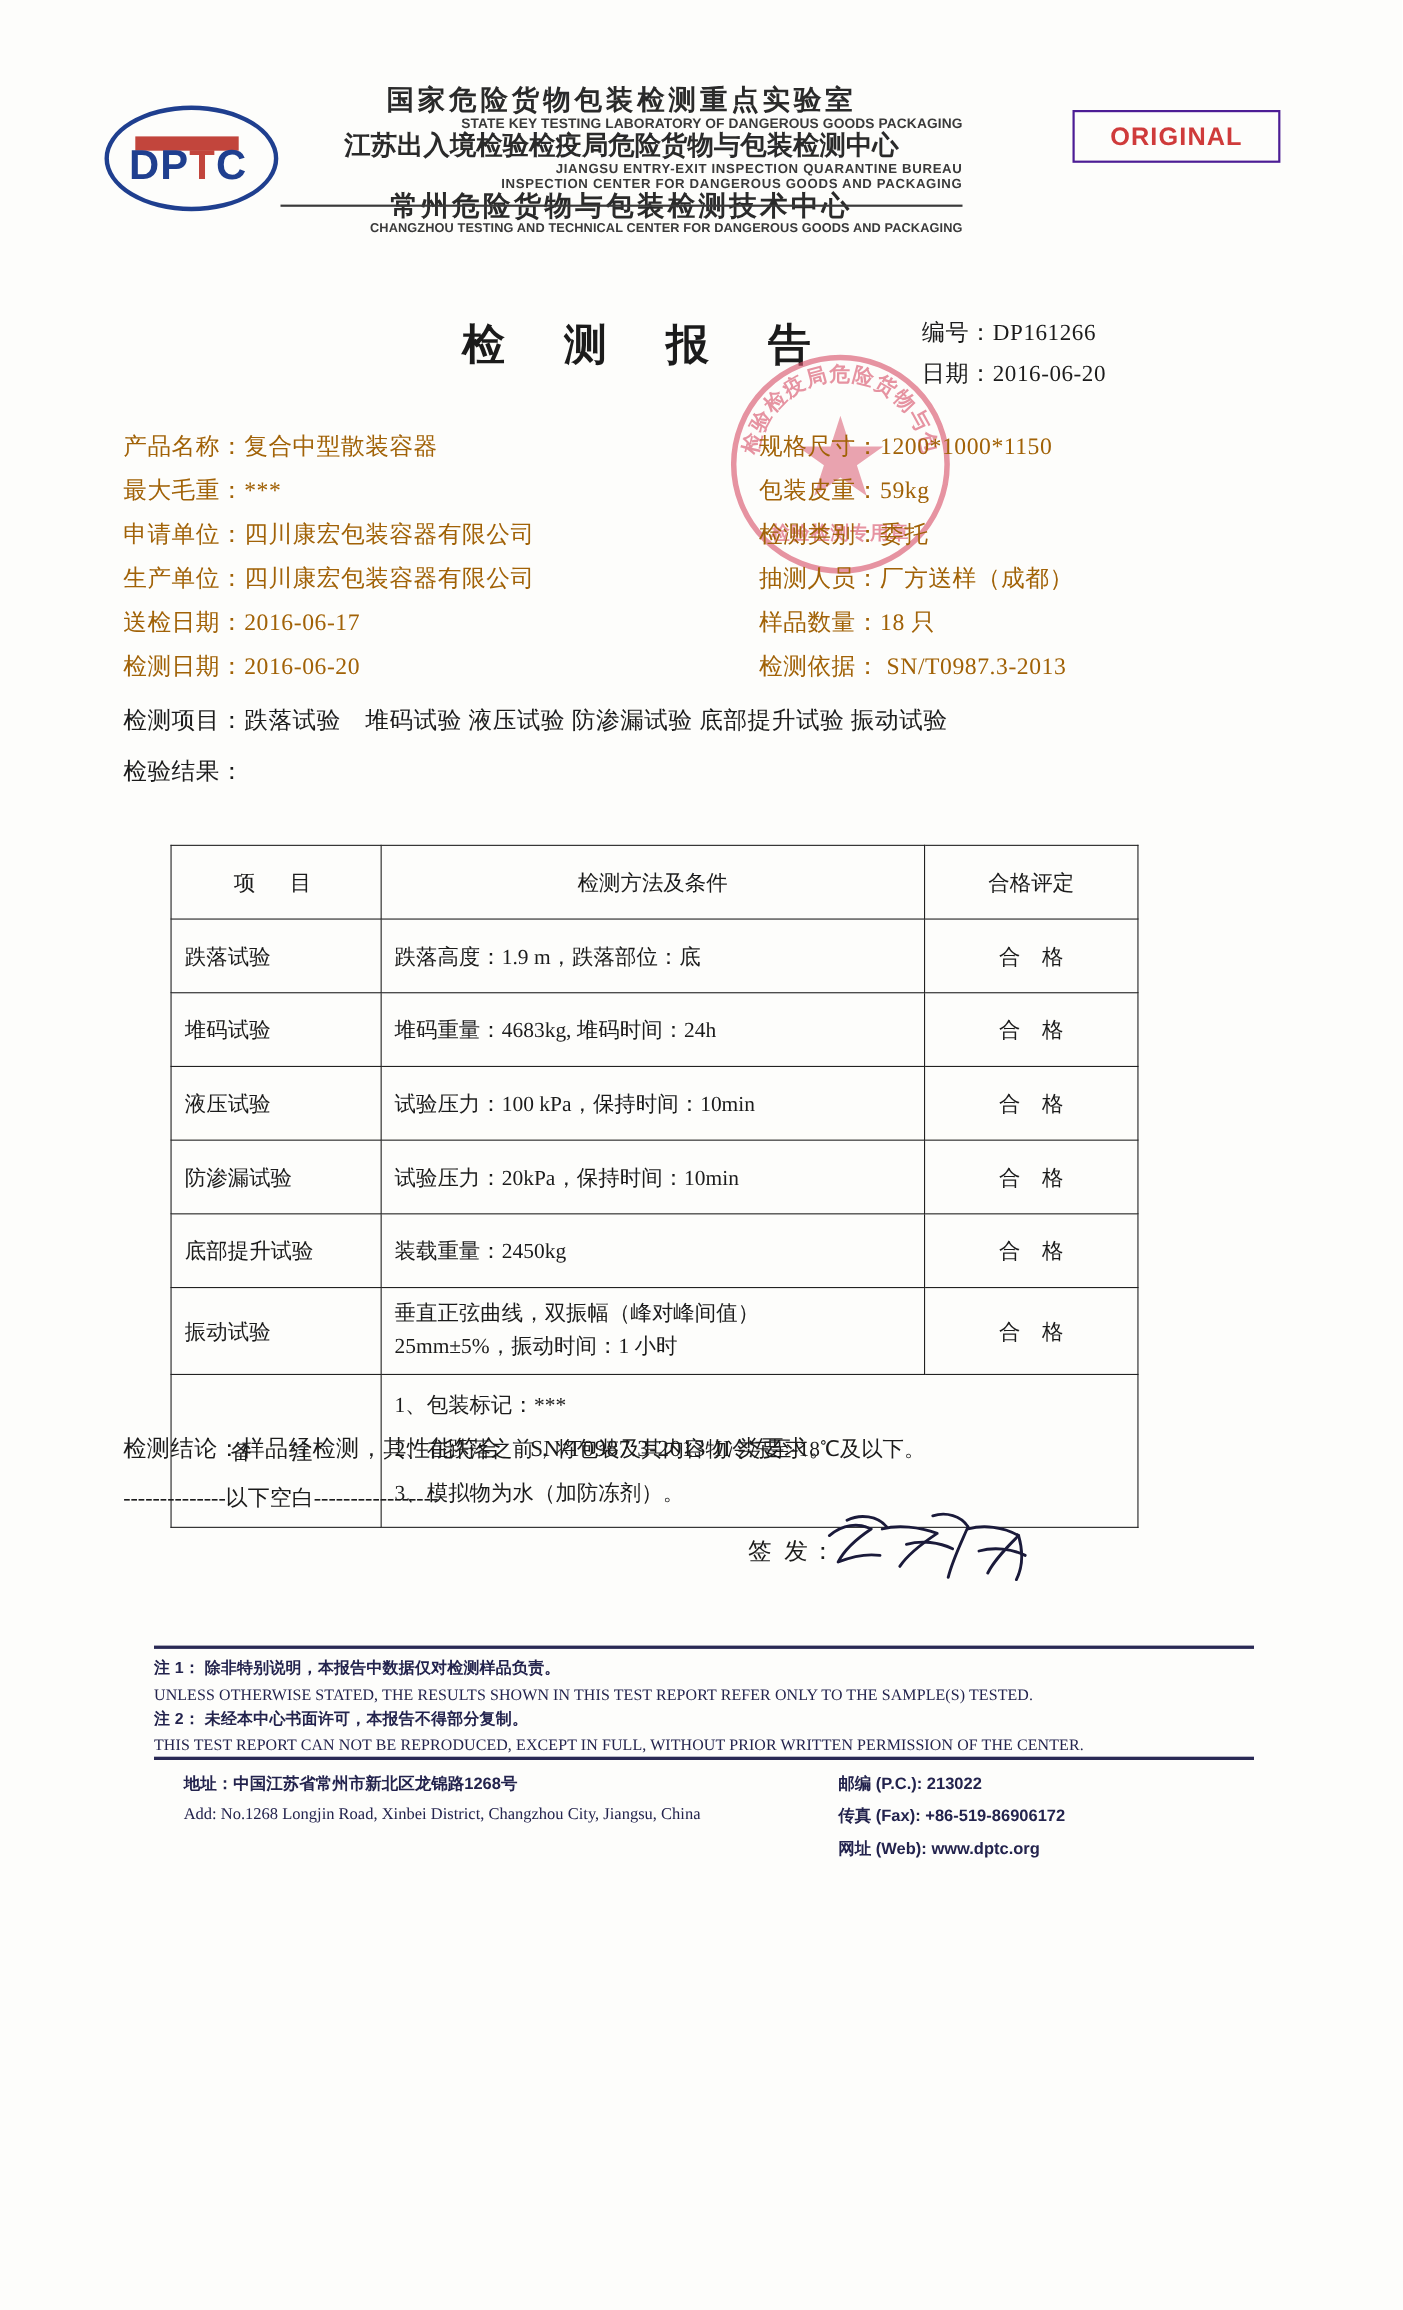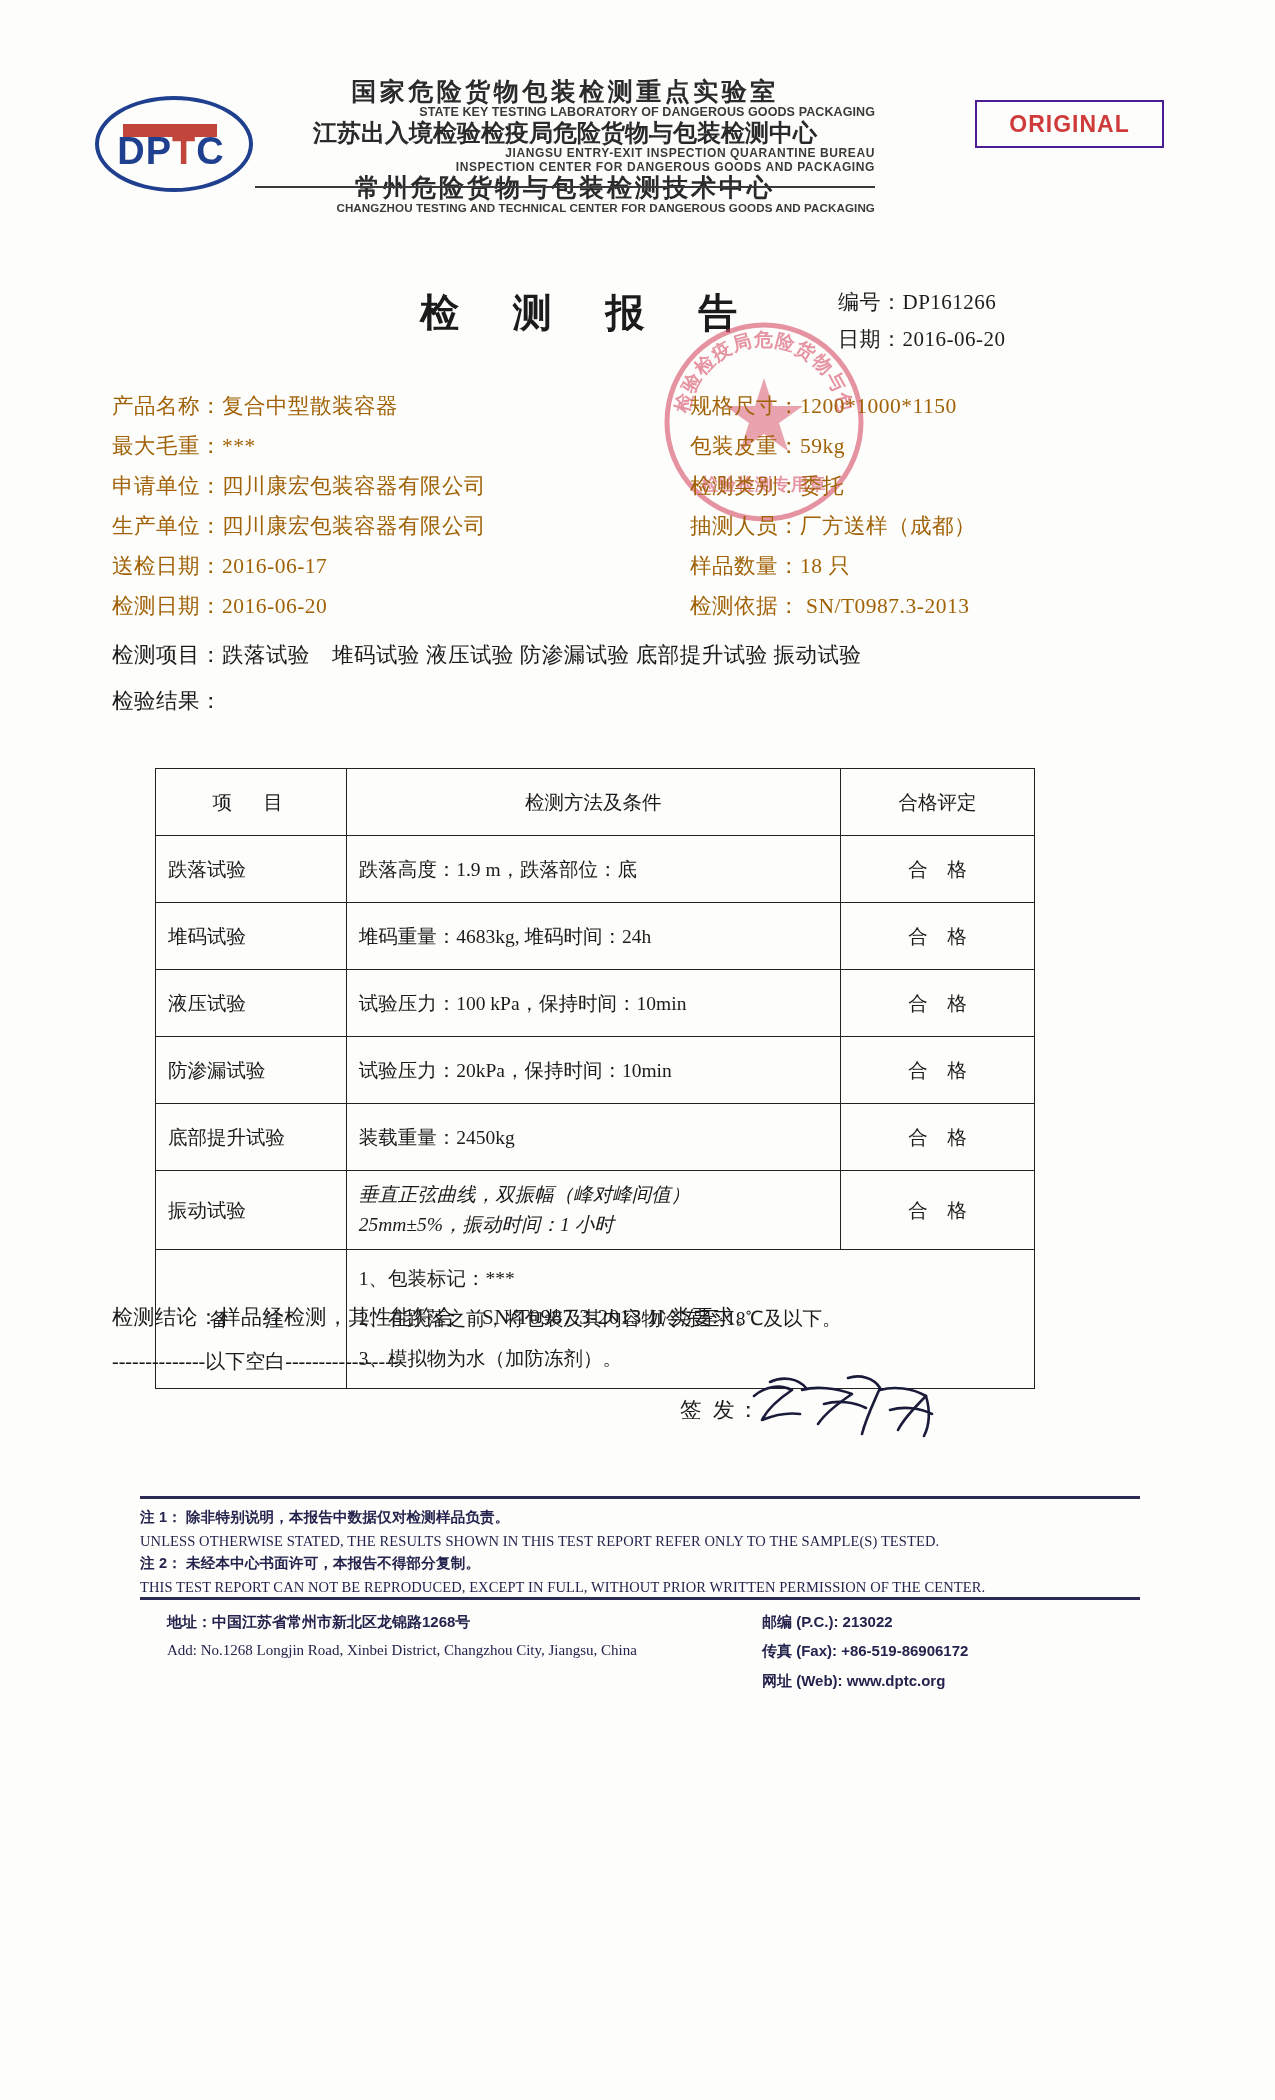"垂直正弦曲线，双振幅（峰对峰间值）" .mline { font-style: italic -> none }
